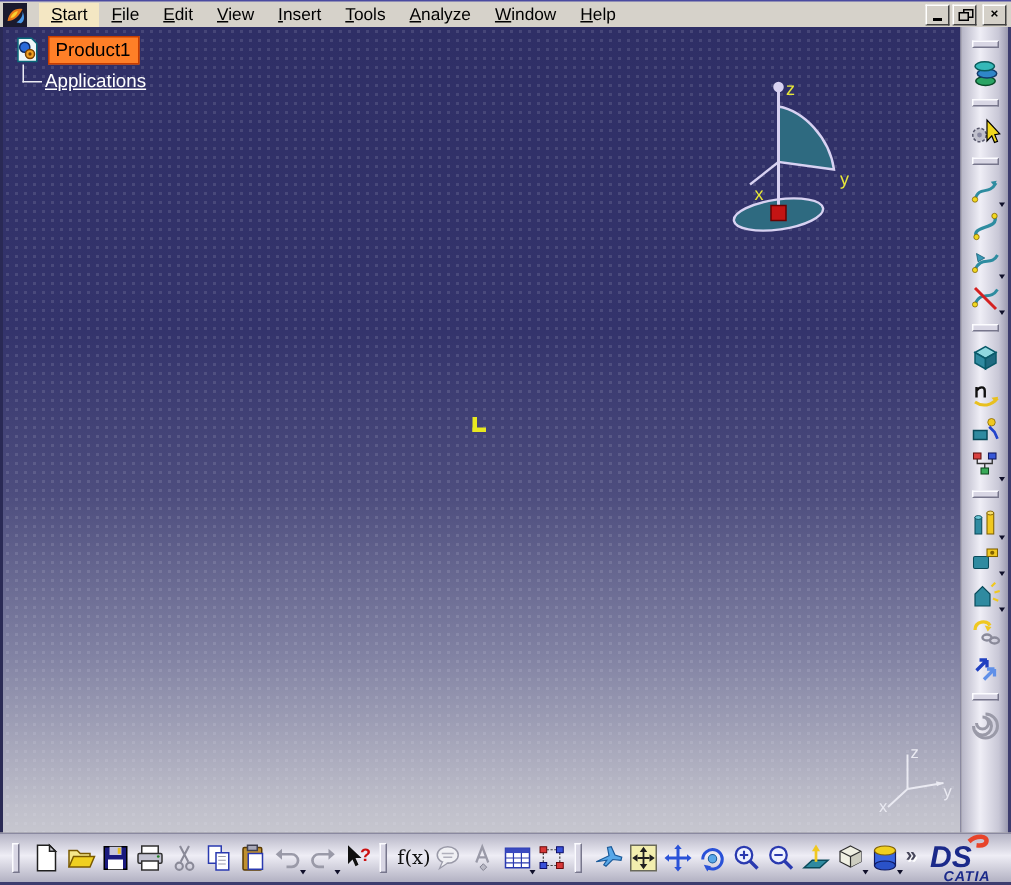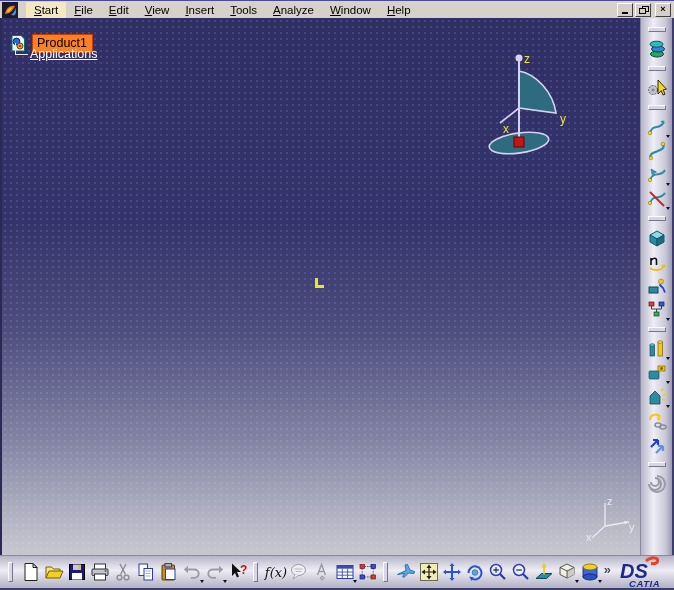"Product1" .tree-root { top: 16px -> 6px }
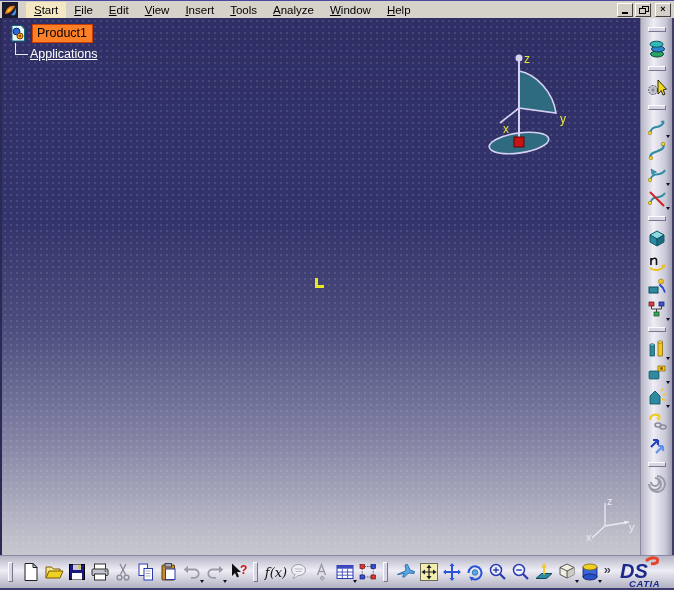"f(x)" .fx { font-style: italic -> none }
